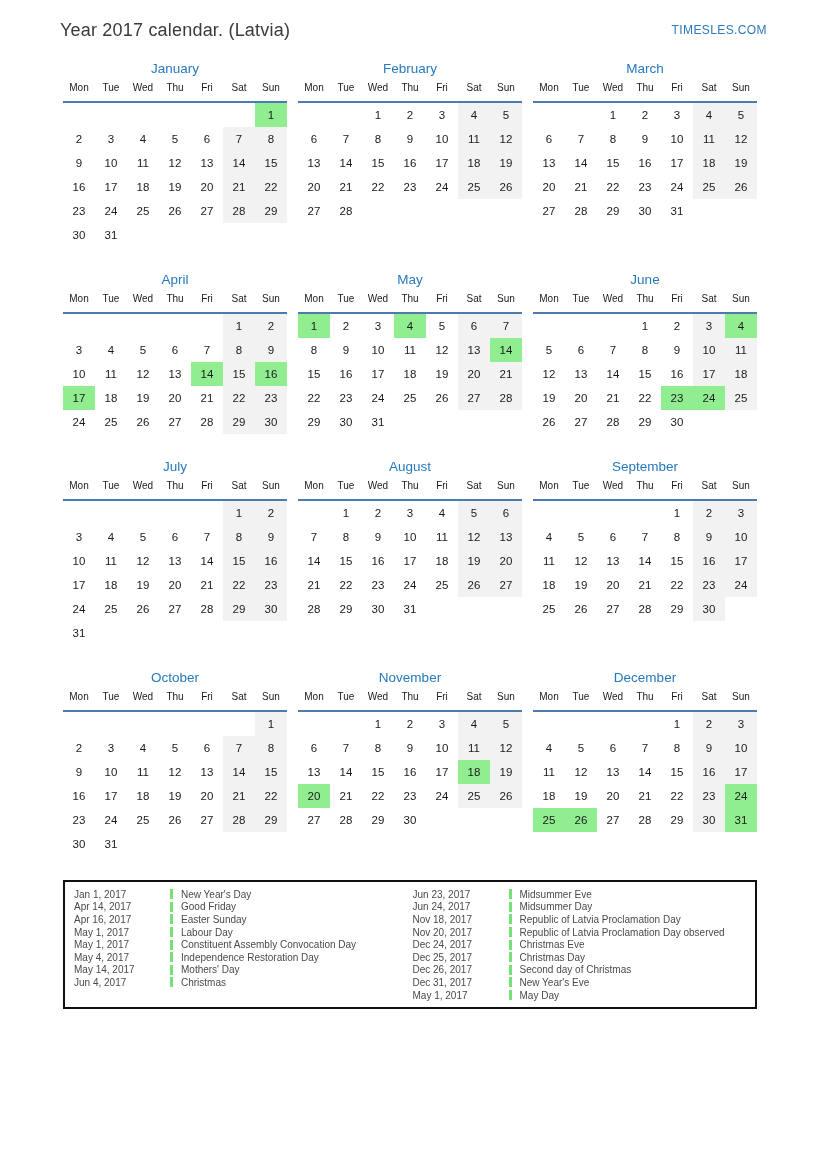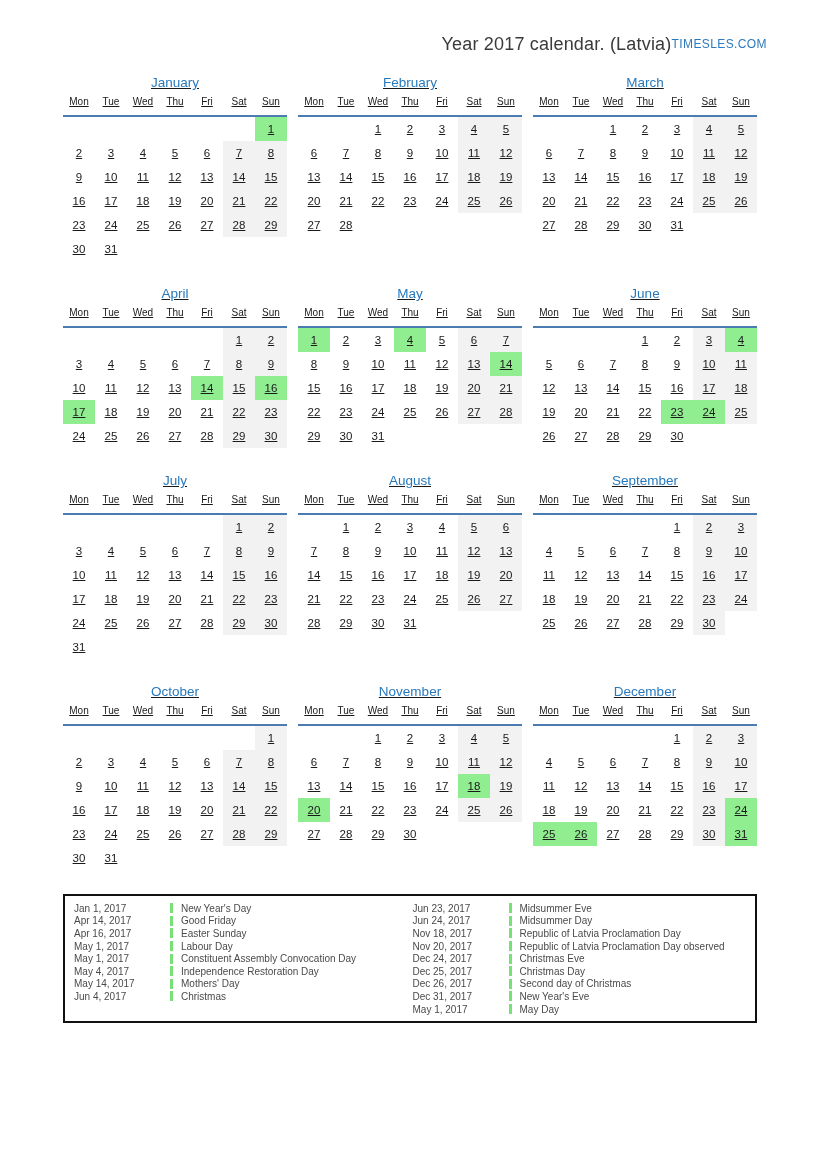"Year 2017 calendar. (Latvia)" .page-header { justify-content: flex-end -> space-between; padding: 34px 60px 0 60px -> 20px 60px 0 60px }
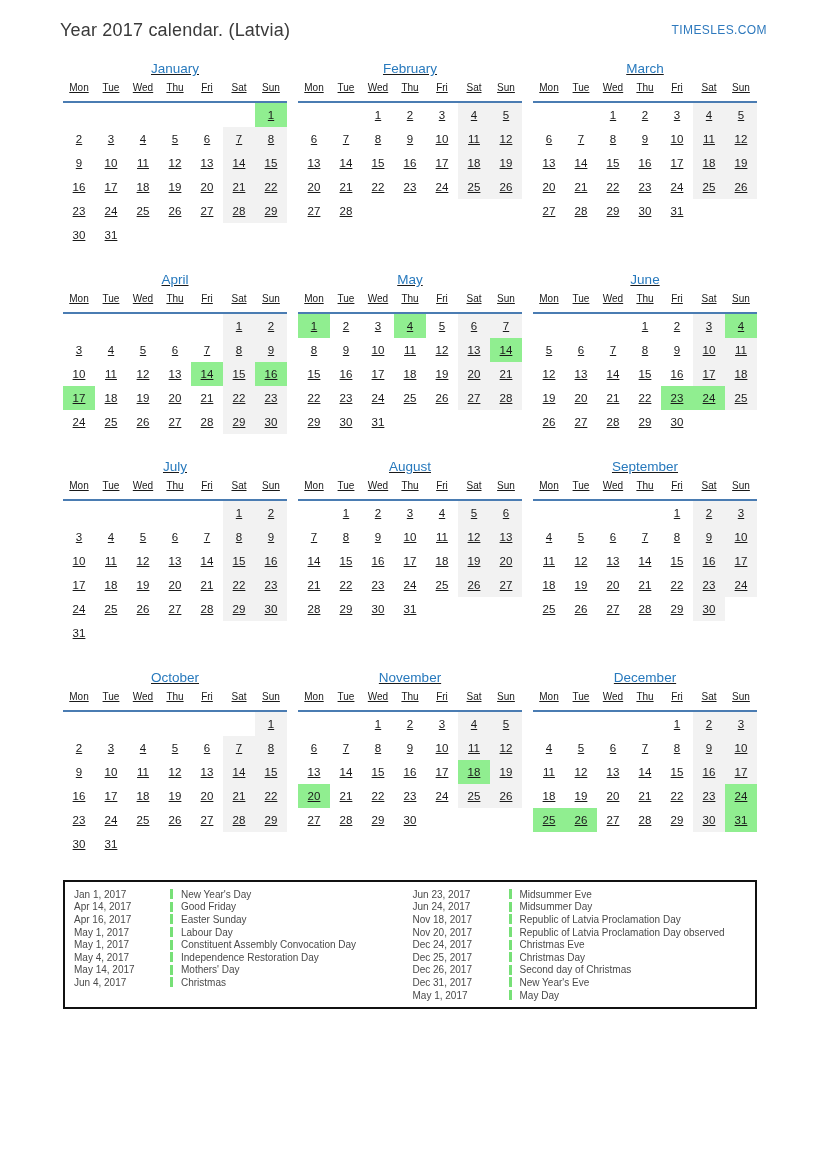"January" .months-grid { text-decoration: underline -> none }
